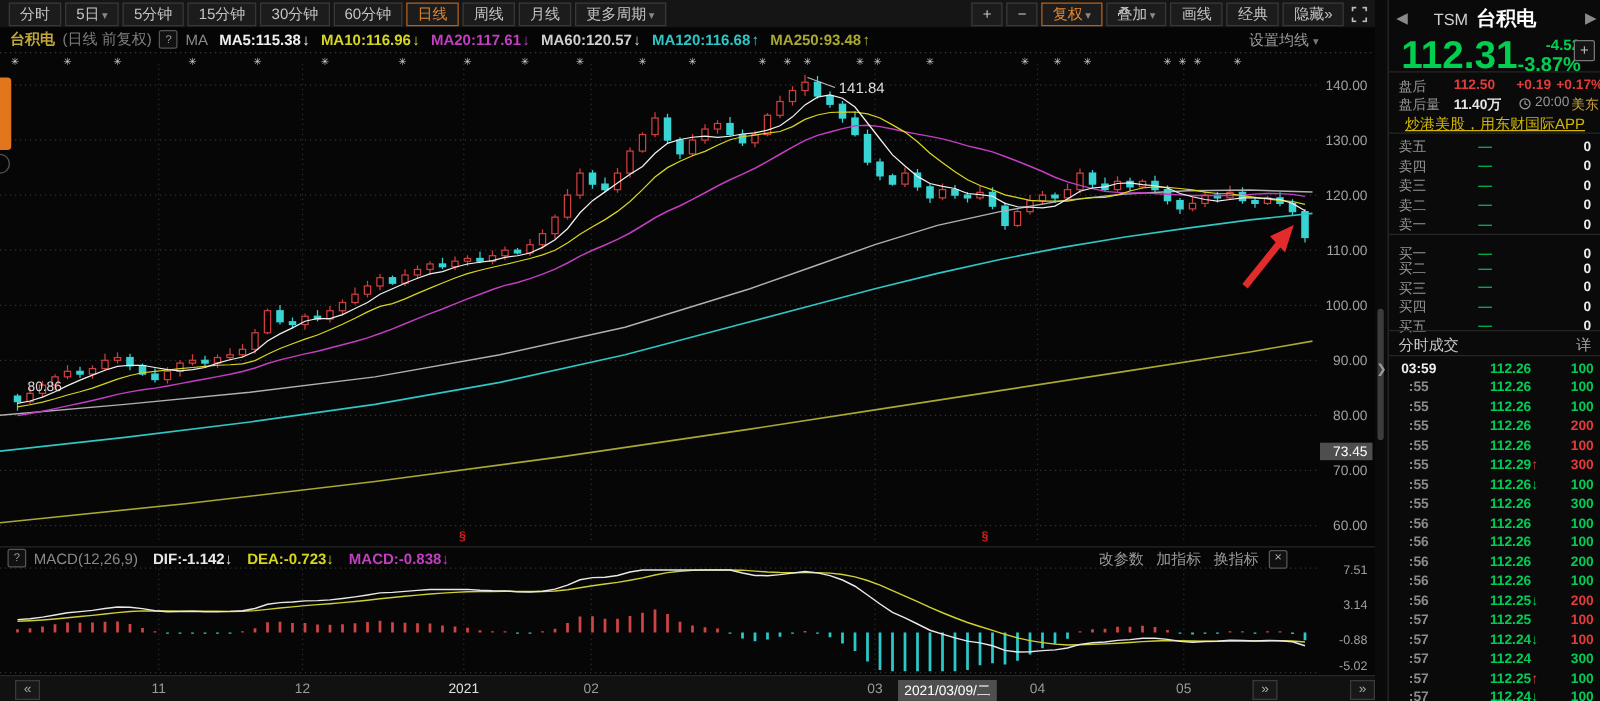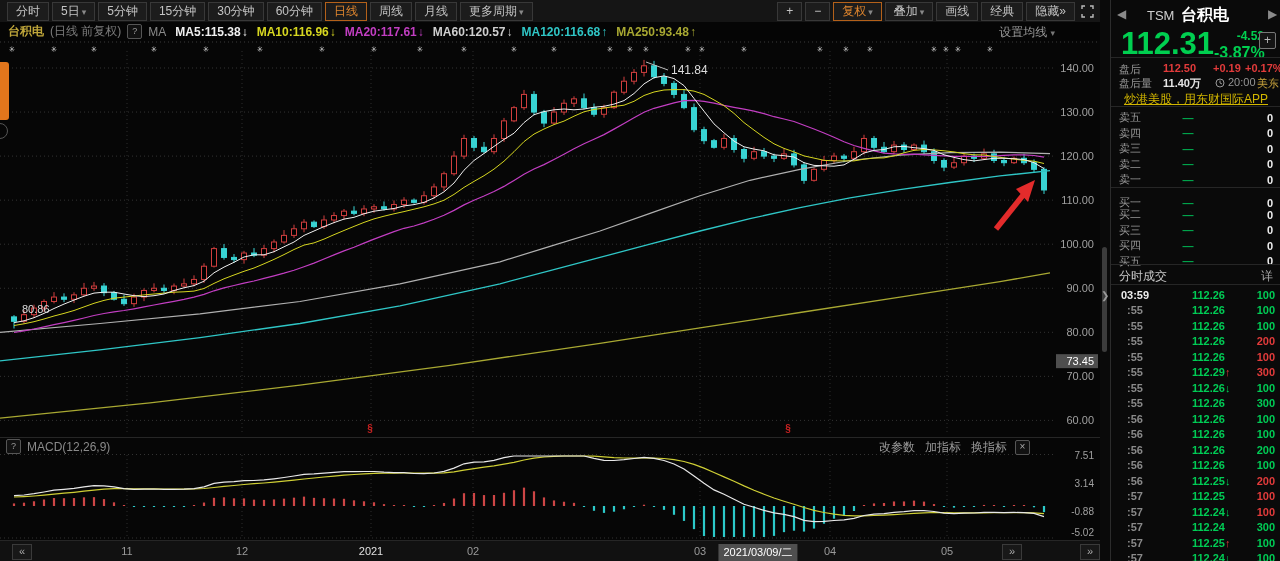"DIF:-1.142↓ DEA:-0.723↓ MACD:-0.838↓" span { html: none -> <span><span>DIF:-1.142<span>↓</span></span><span>DEA:-0.723<span>↓</span></span><span>MACD:-0.838<span>↓</span></span></span> }
